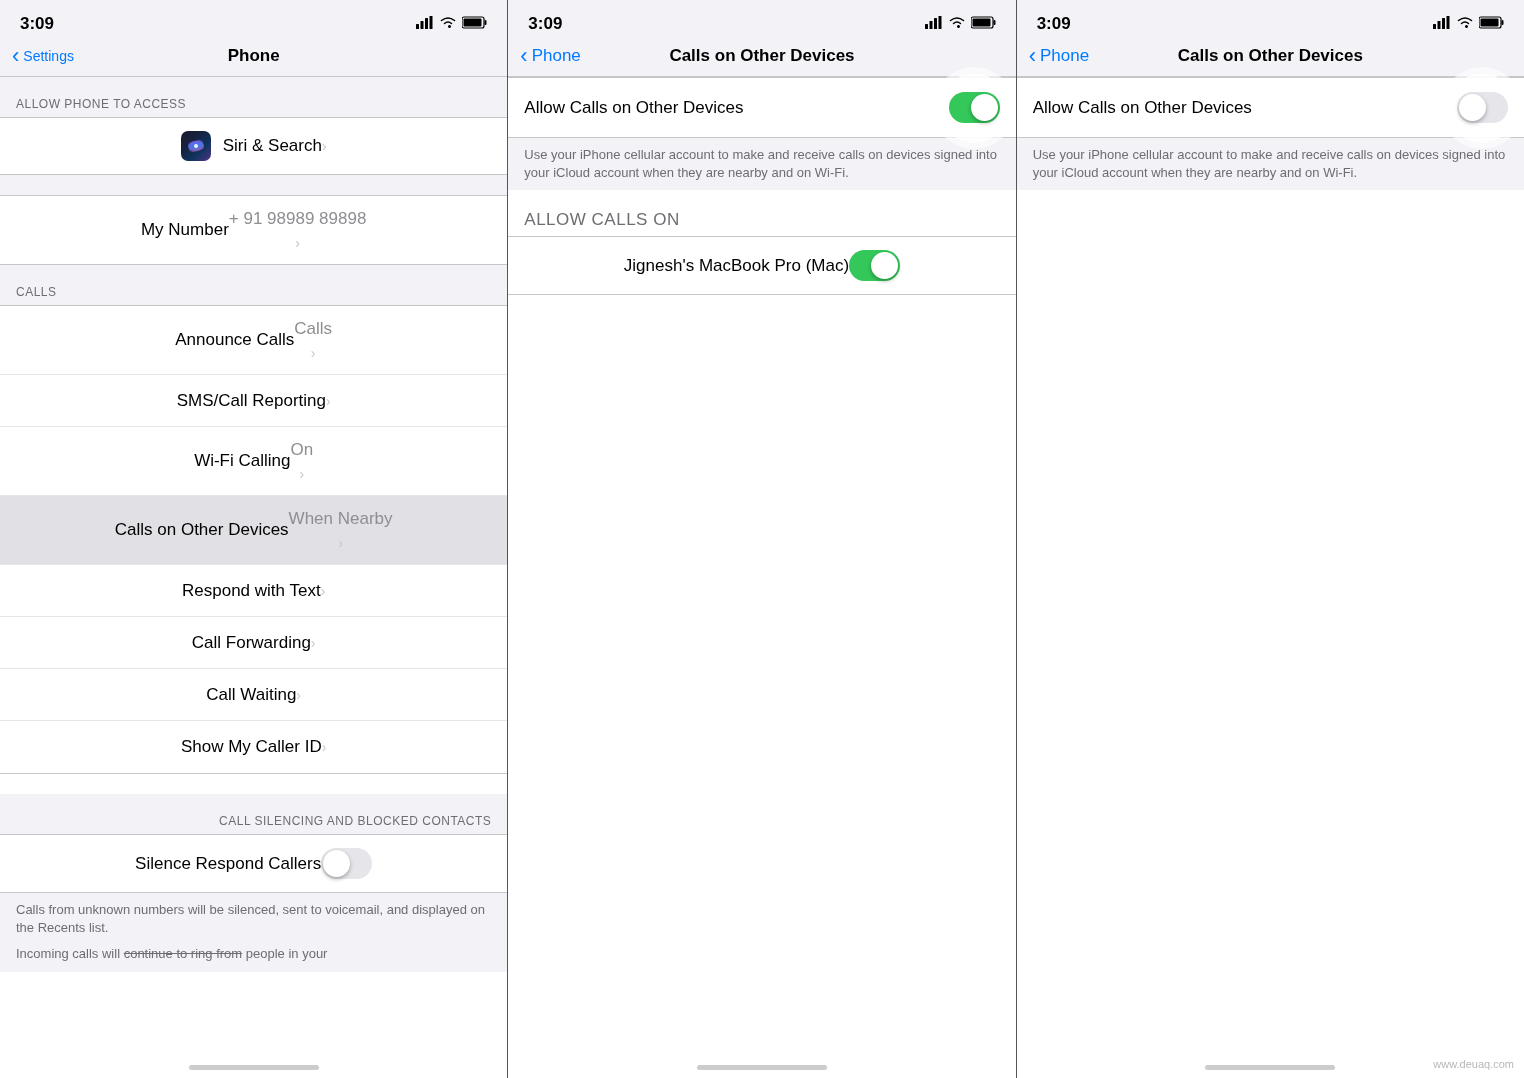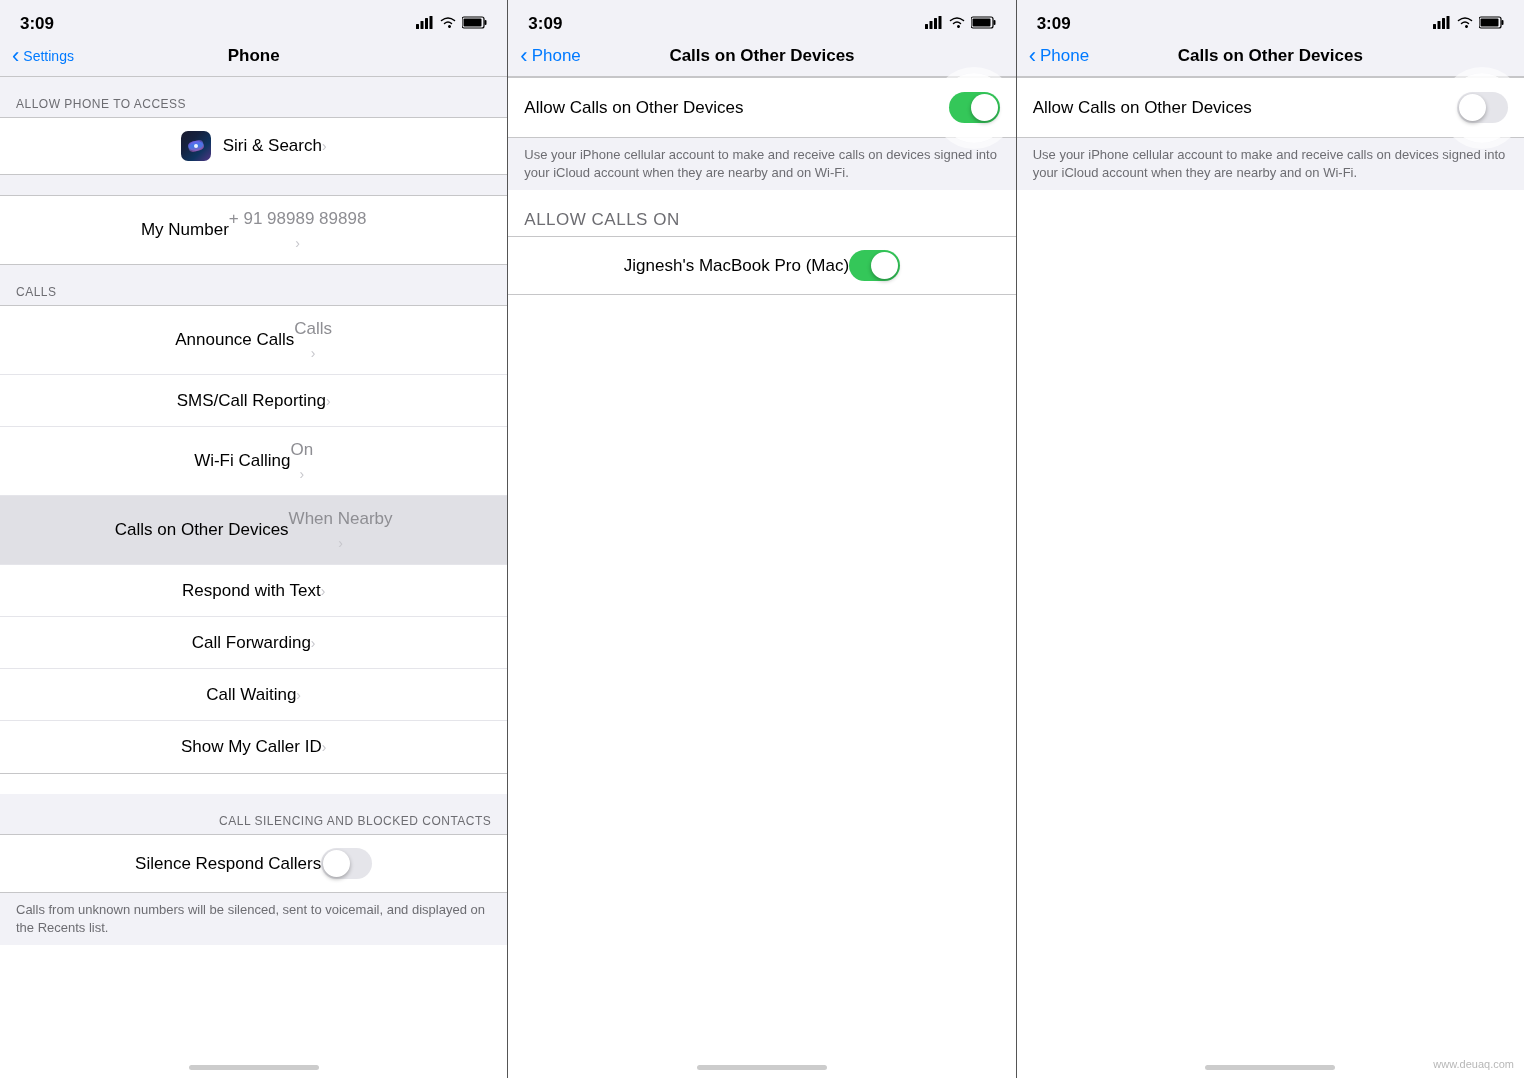"Incoming calls will continue to" div.description-text { html: none -> <div> <span>Incoming calls will <span>continue to ring from</span> people in your</span> </div> }
